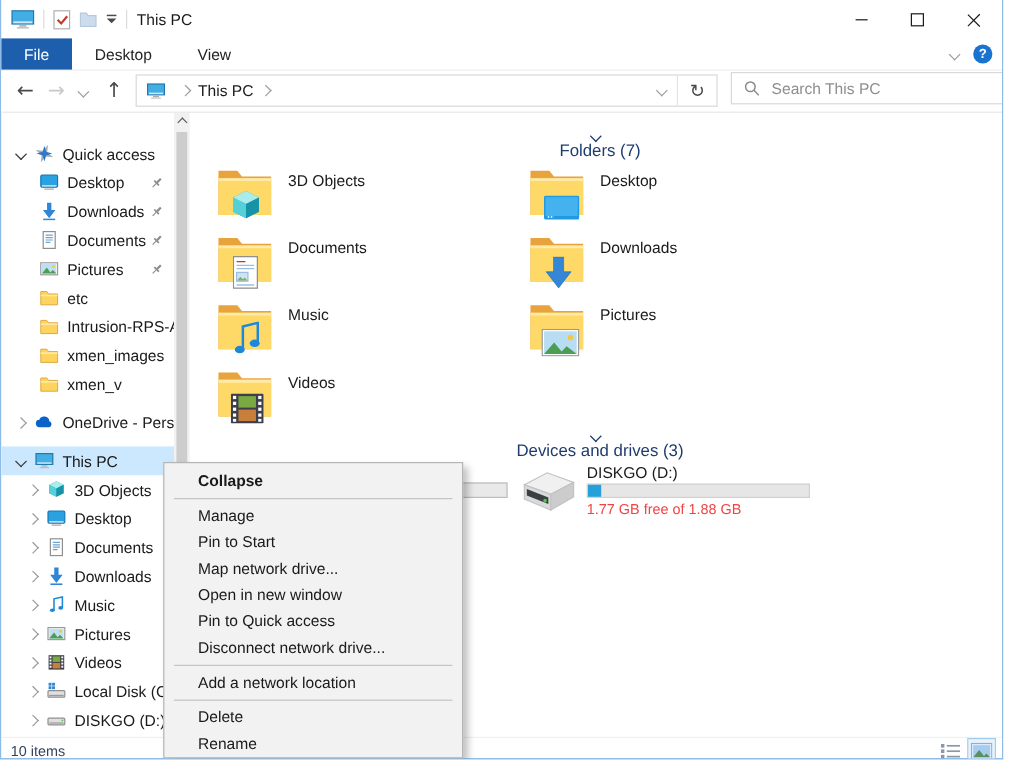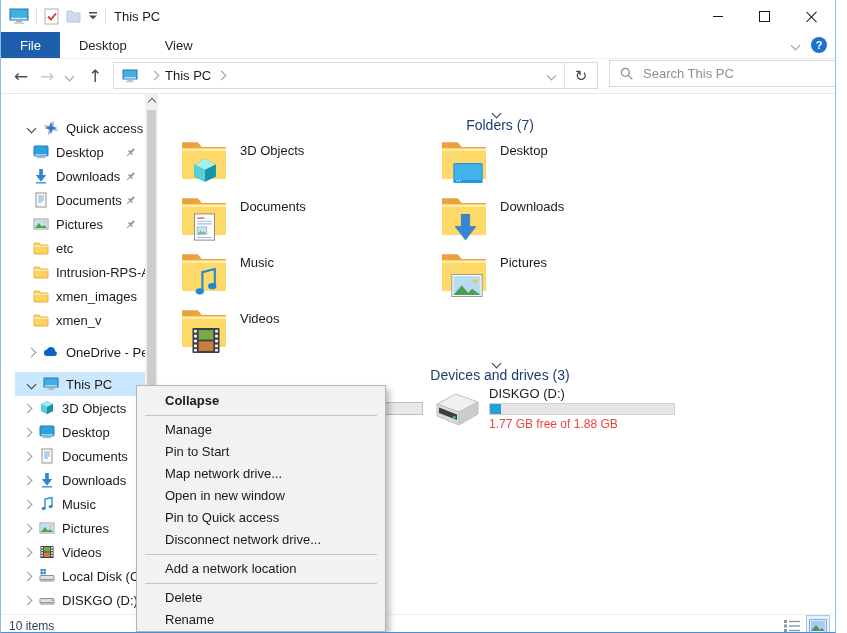"Quick access" .root { margin-left: 14px -> none }
